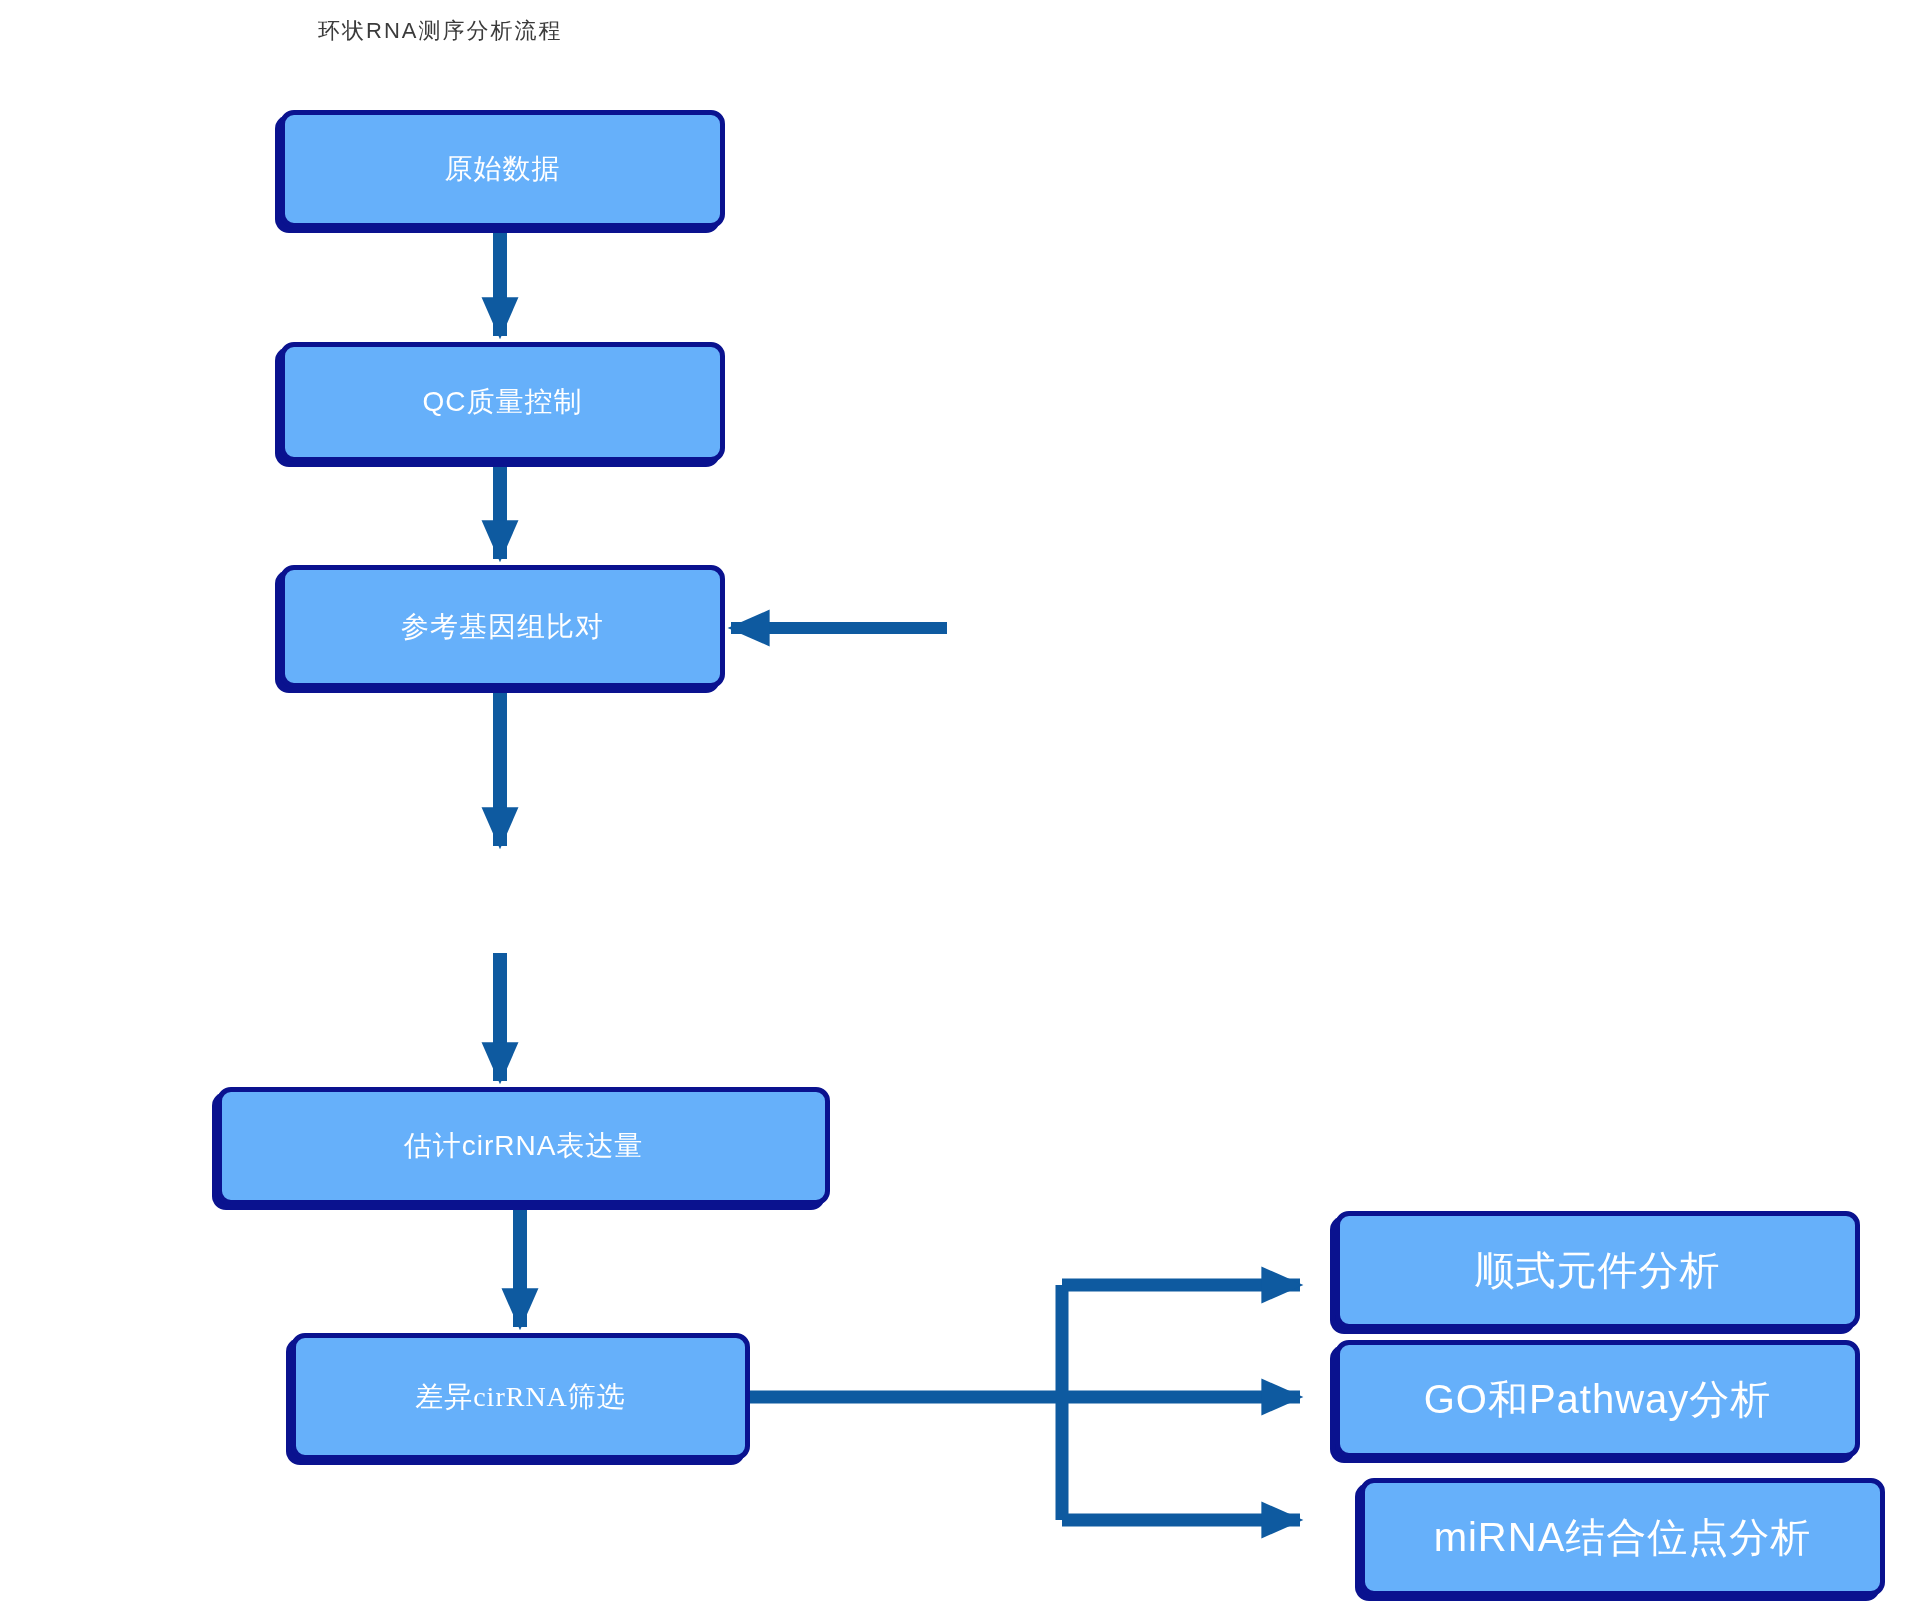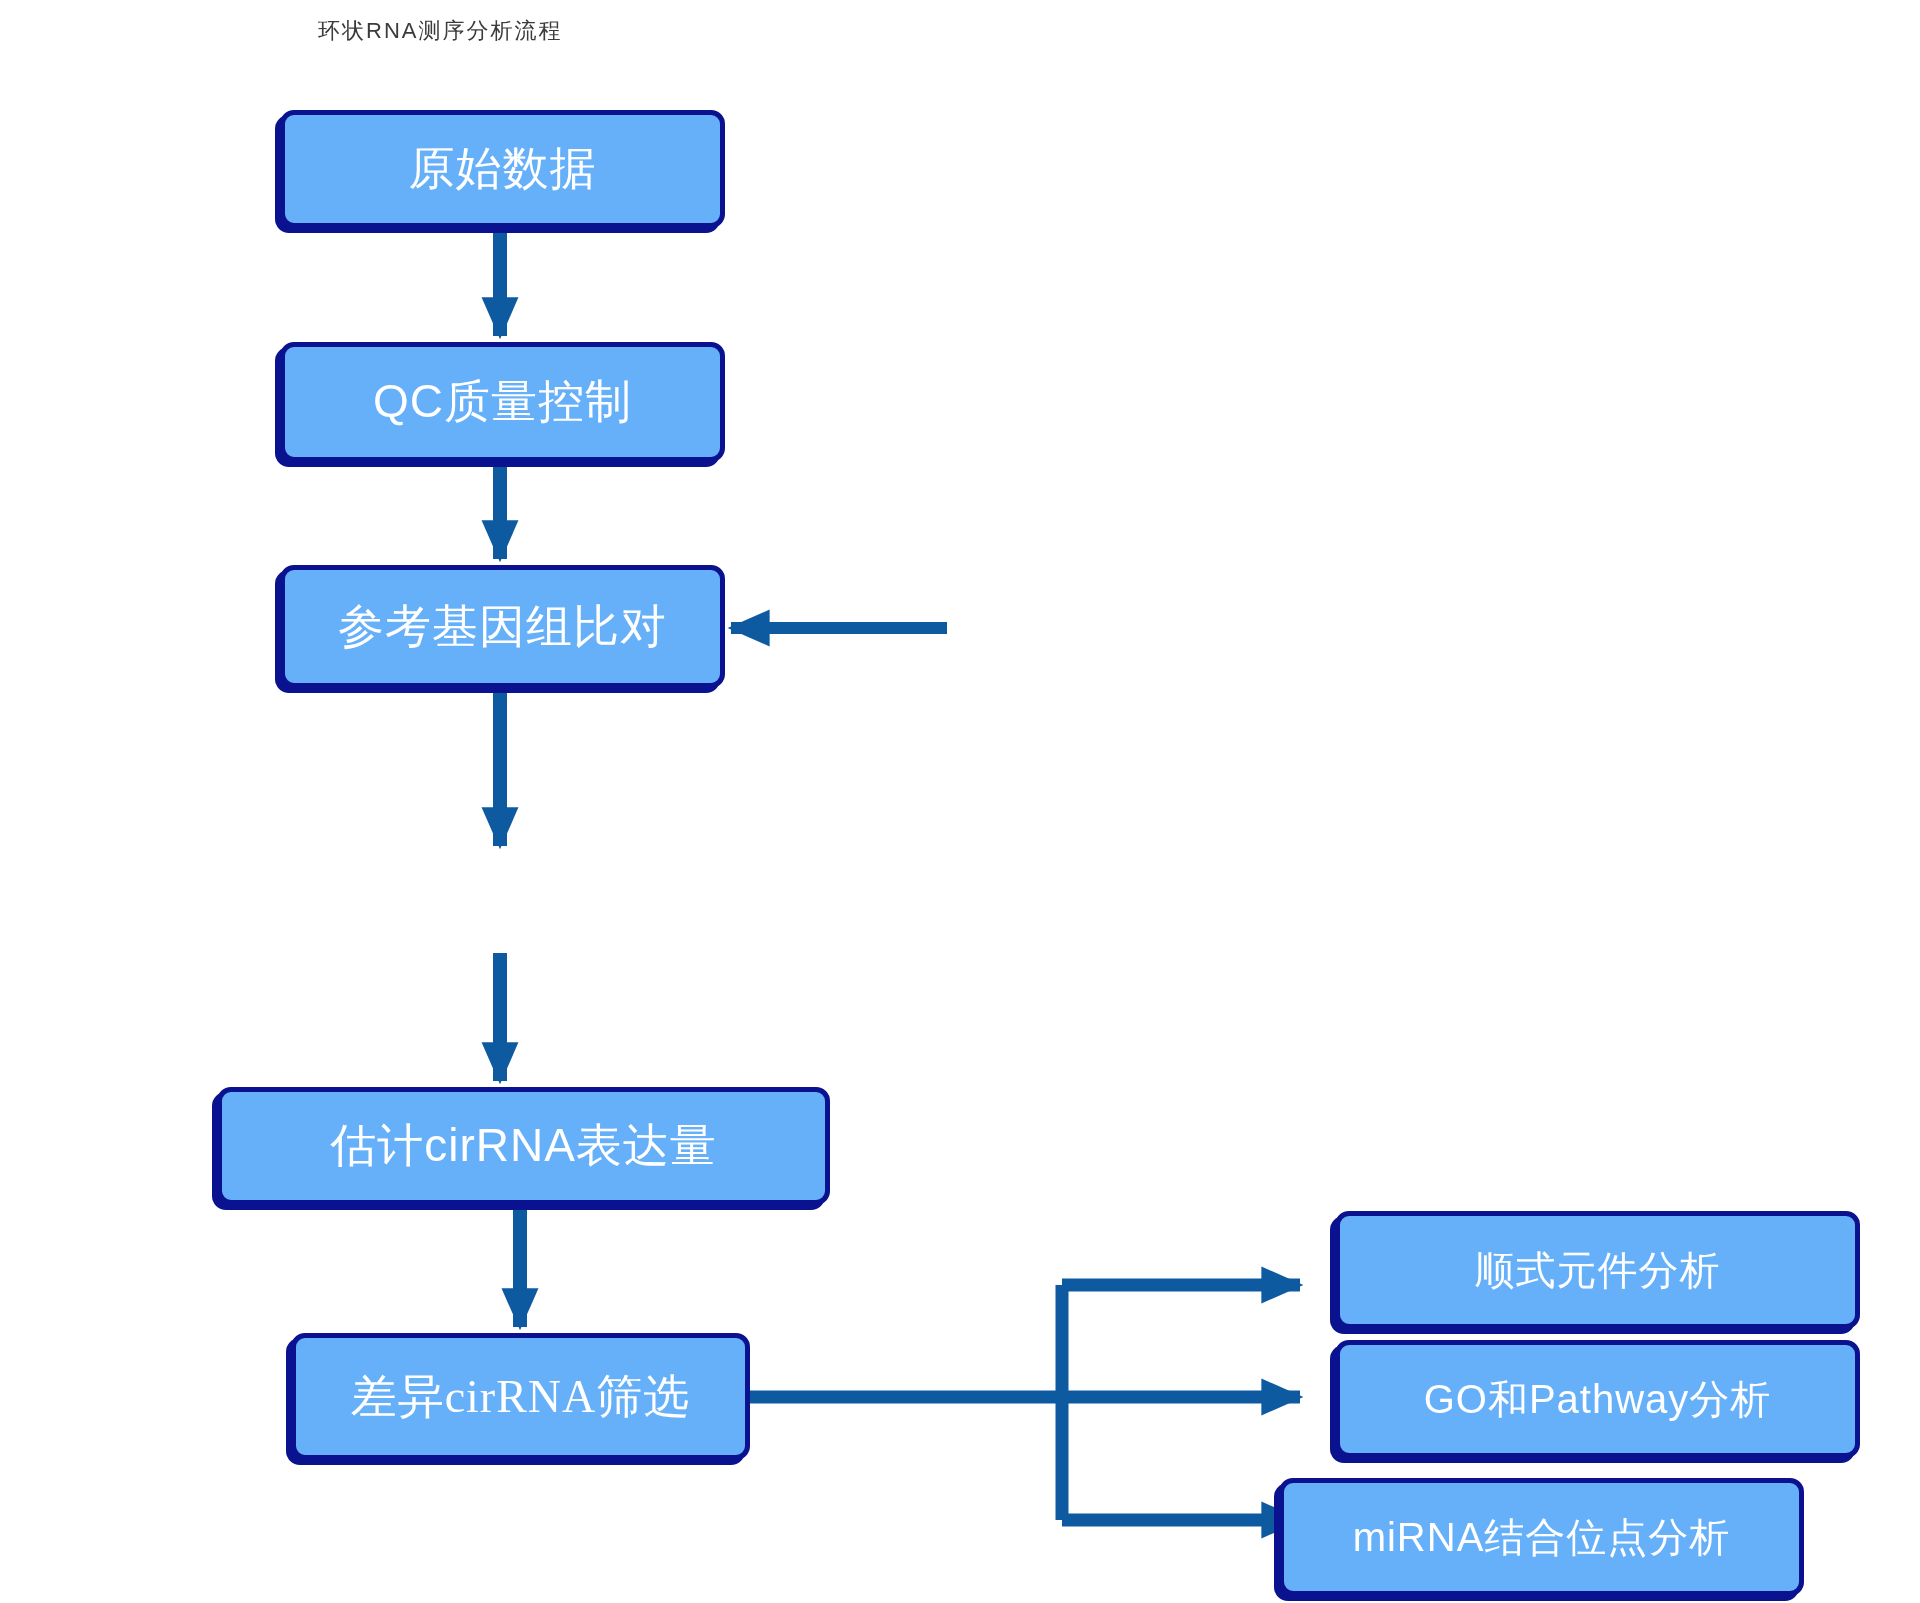"原始数据" .node { font-size: 46px -> 28px }
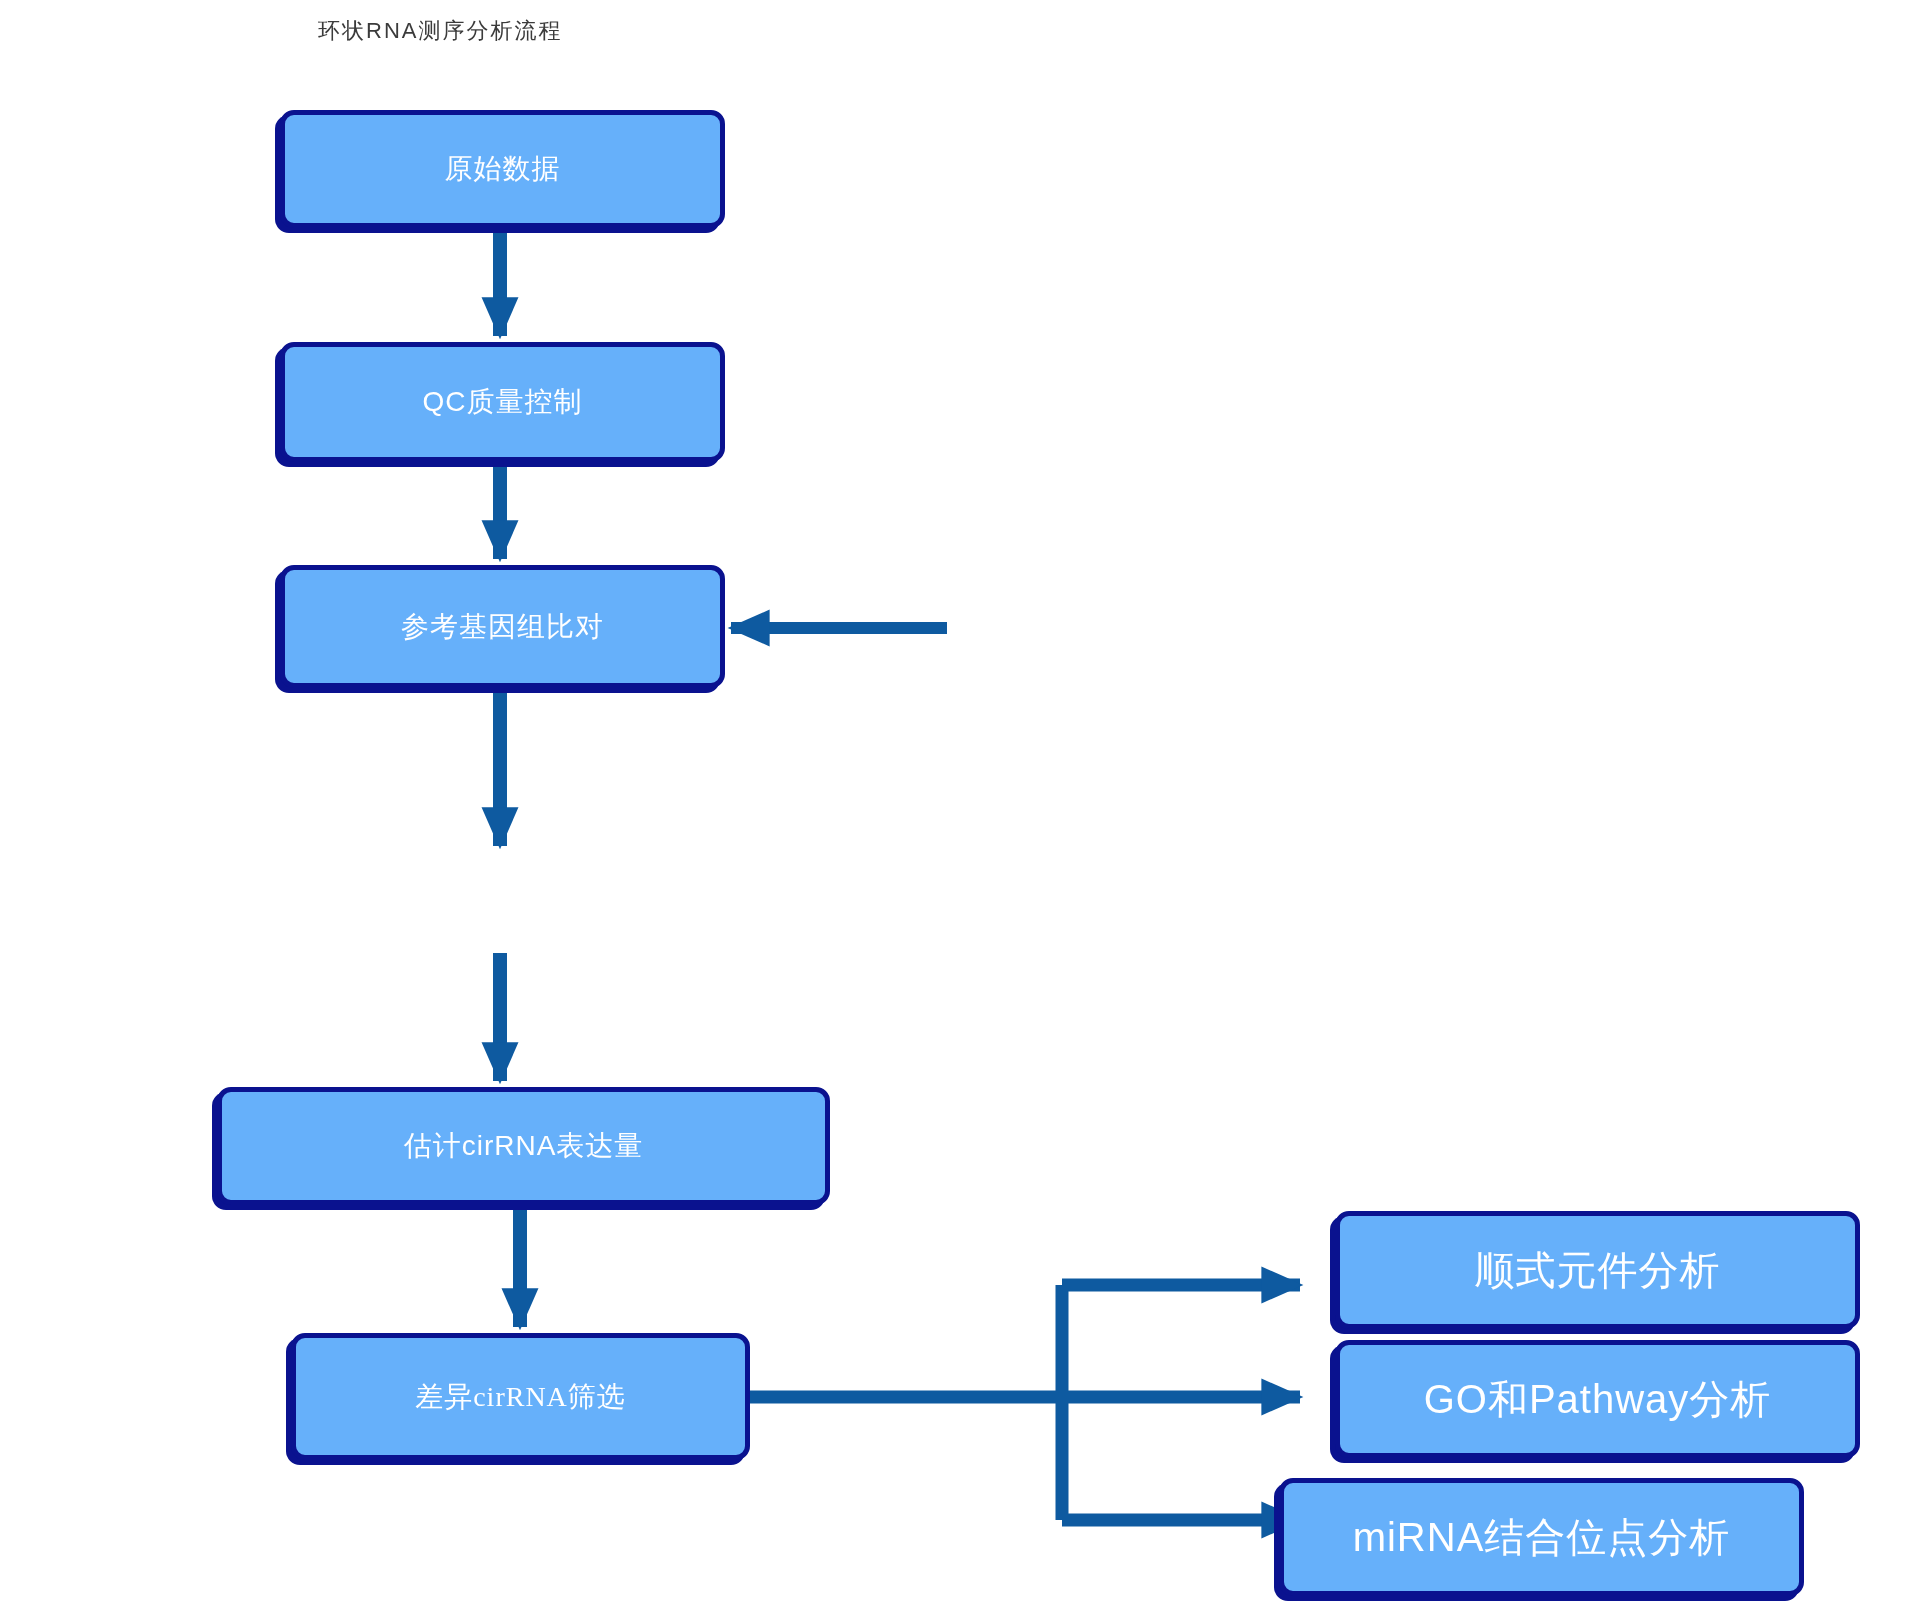"miRNA结合位点分析" #node-mirna { left: 1279px -> 1360px }
